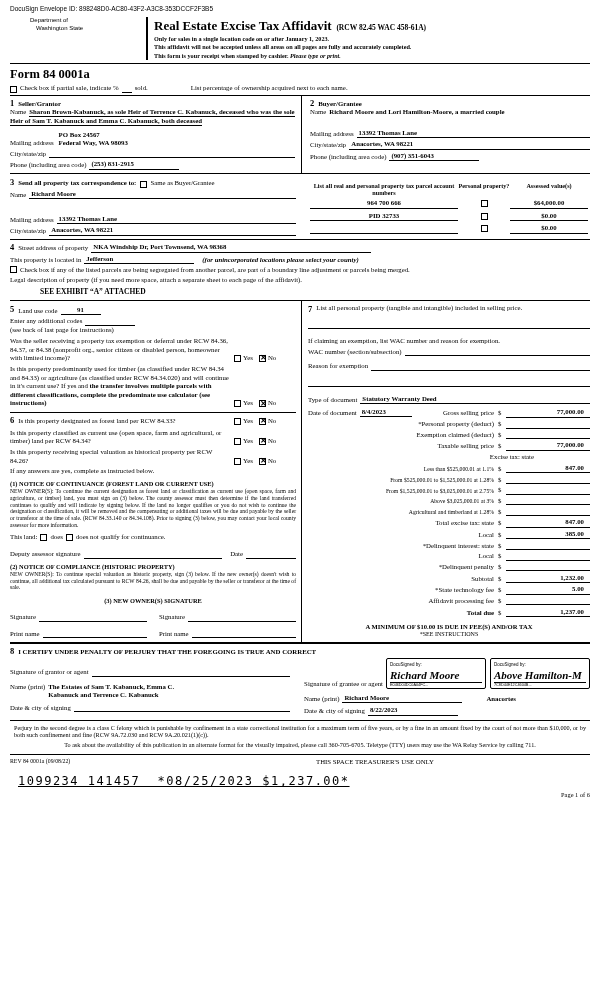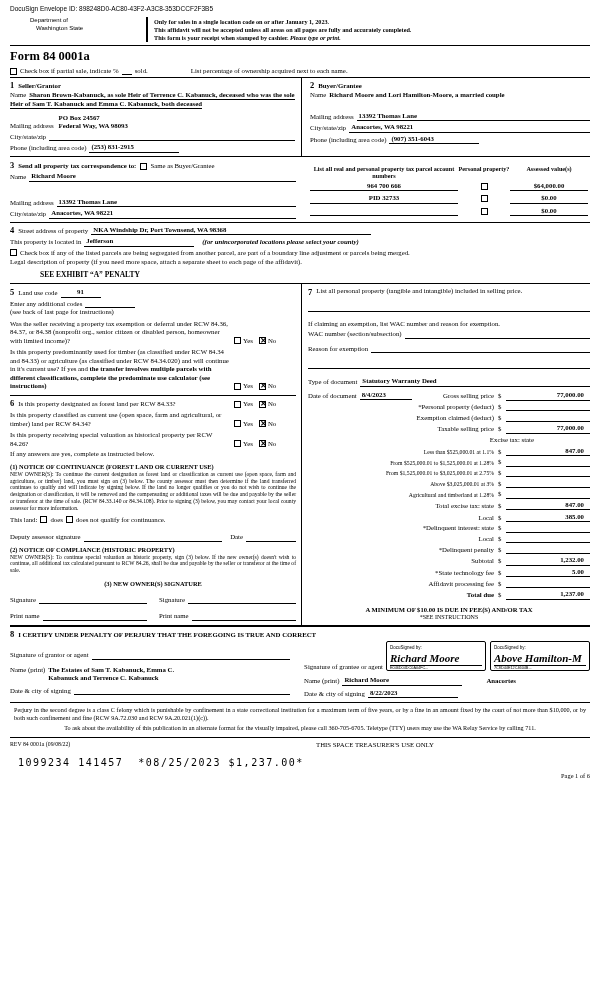"Real Estate Excise Tax Affidavit" div.title-row { html: none -> <div> <span>Real Estate Excise Tax Affidavit</span> <span>(RCW 82.45 WAC 458-61A)</span> </div> }
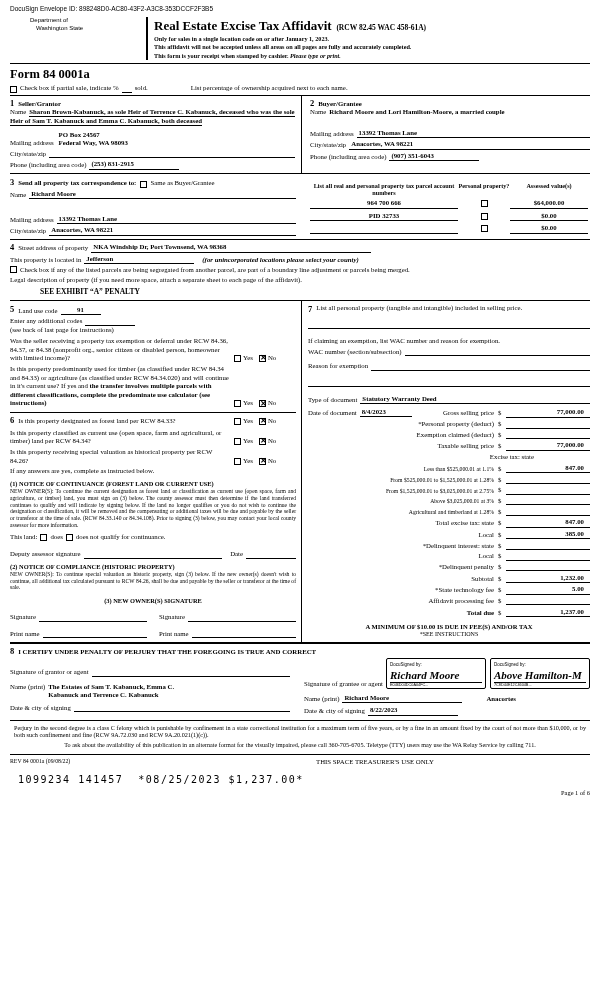"SEE EXHIBIT “A” PENALTY" div.exhibit { text: PENALTY -> ATTACHED }
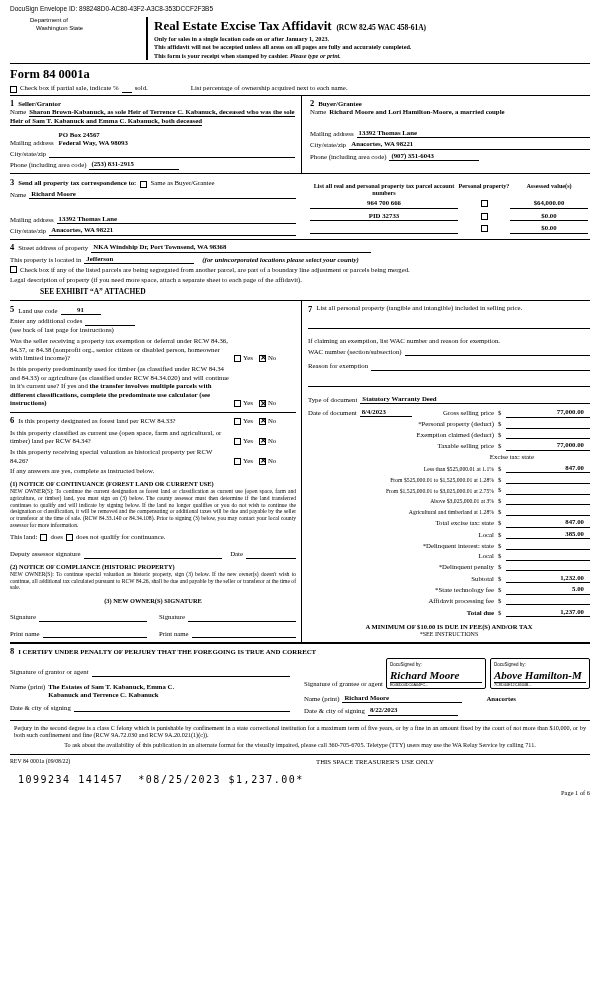"1099234 141457 *08/25/2023 $1,237.00*" .stamp { font-size: 10px -> 12px; text-decoration: none -> underline }
